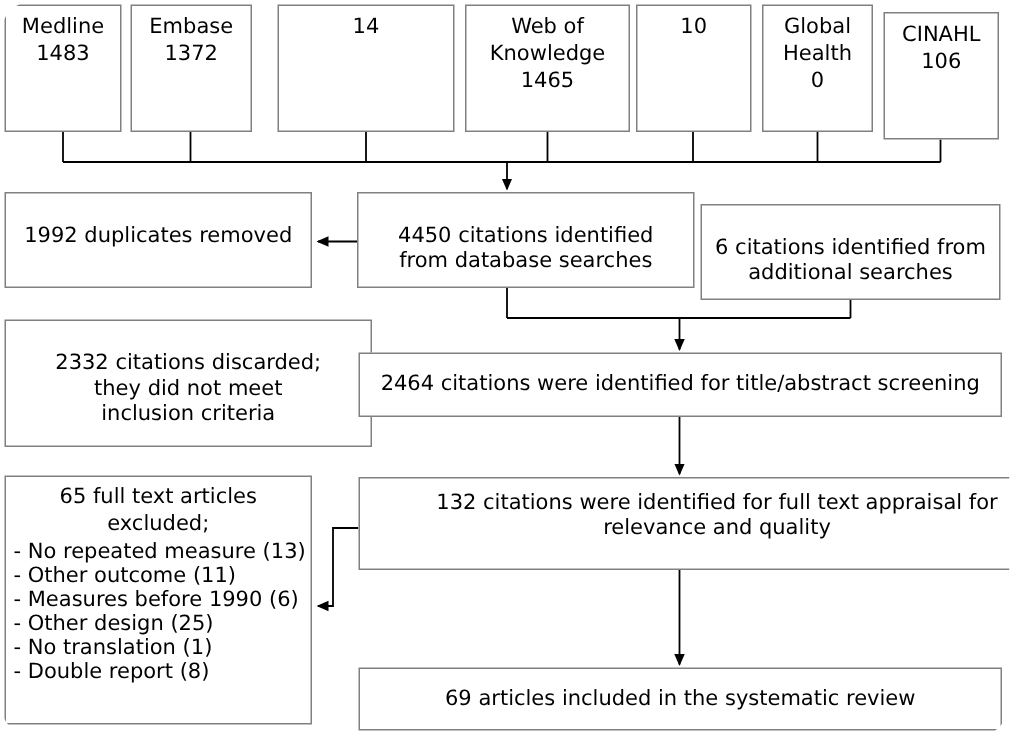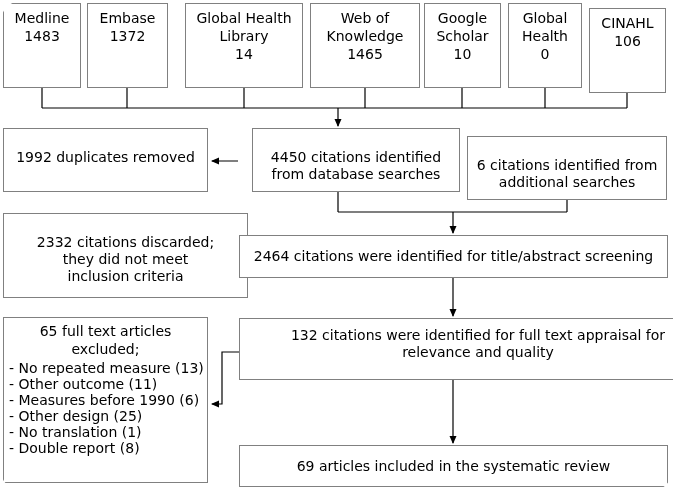"Global Health Library" span.ln { html: <span>Global Health Library</span> -> none }
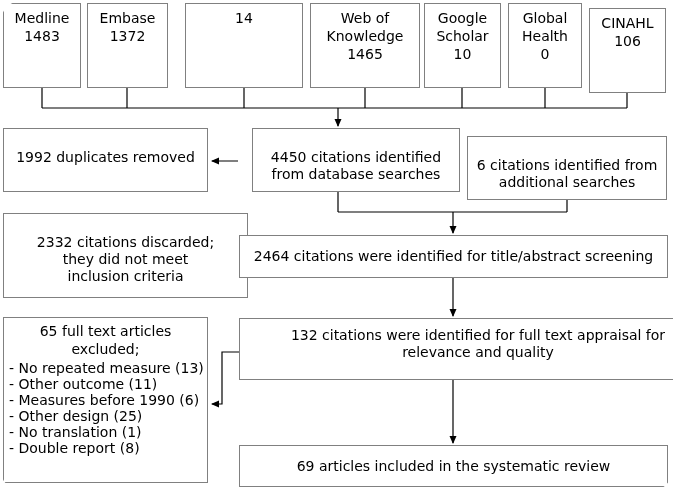"Google Scholar" span.ln { html: <span>Google Scholar</span> -> none }
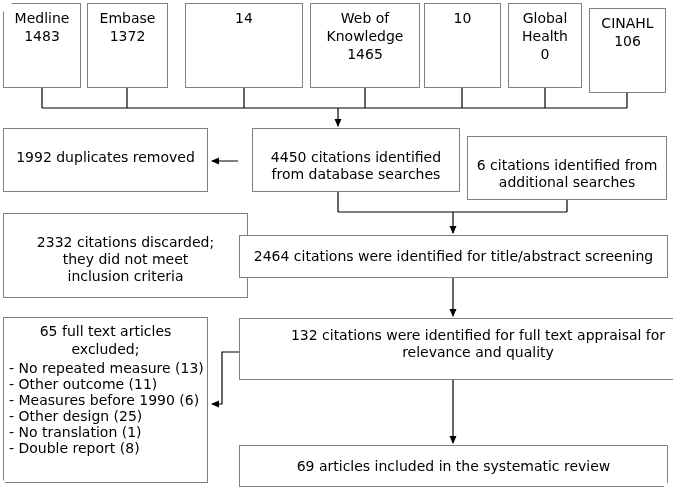"4450 citations identified" div.box { left: 252px -> 238px; width: 208px -> 225px }
